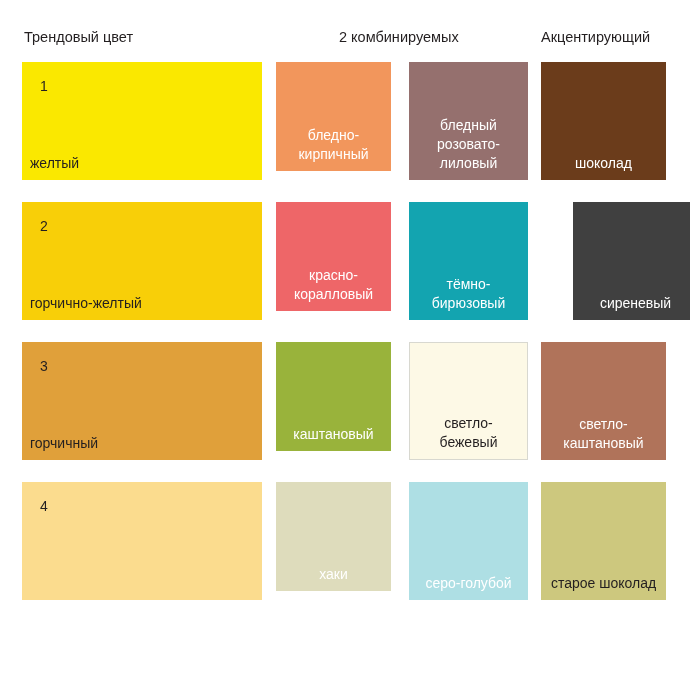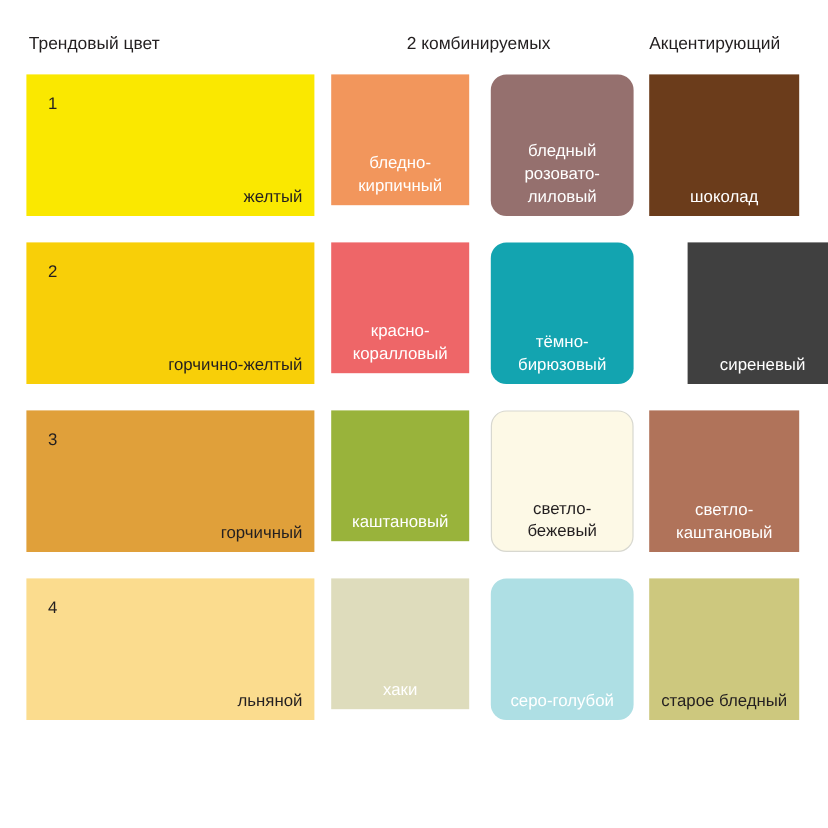"бледный" .col-c2 { border-radius: 13px -> none }
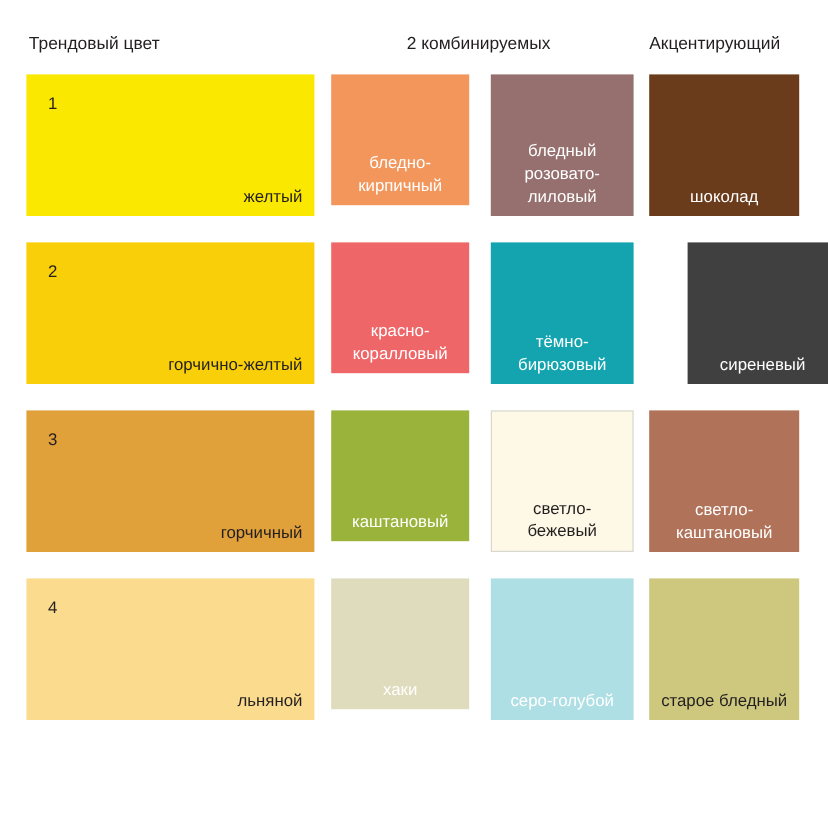"желтый" .label { text-align: right -> left }
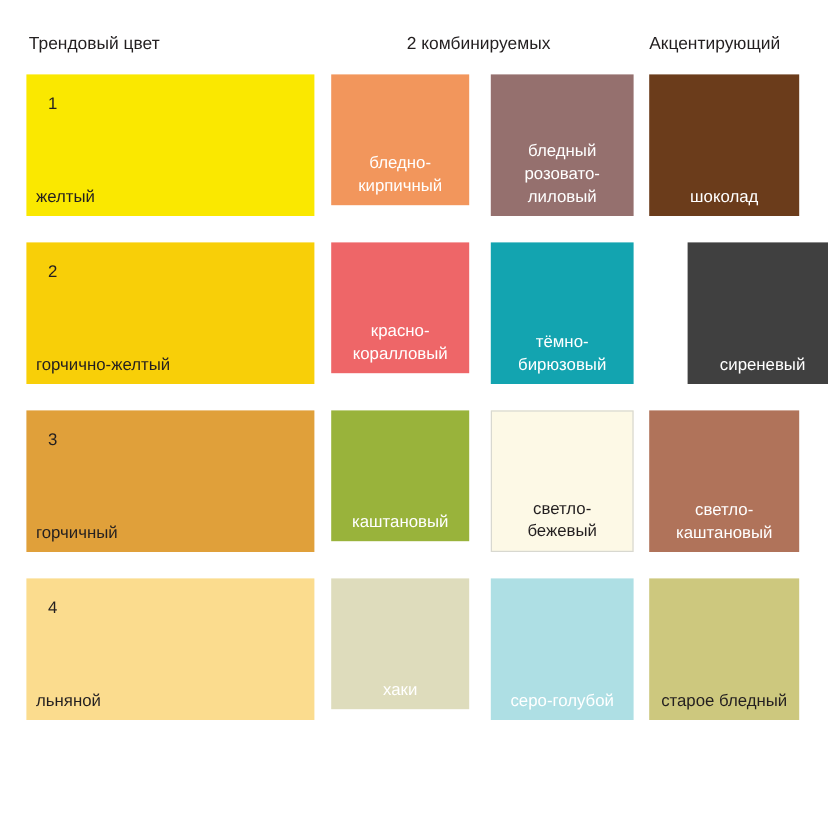"льняной" span.label { html: <span>льняной</span> -> none }
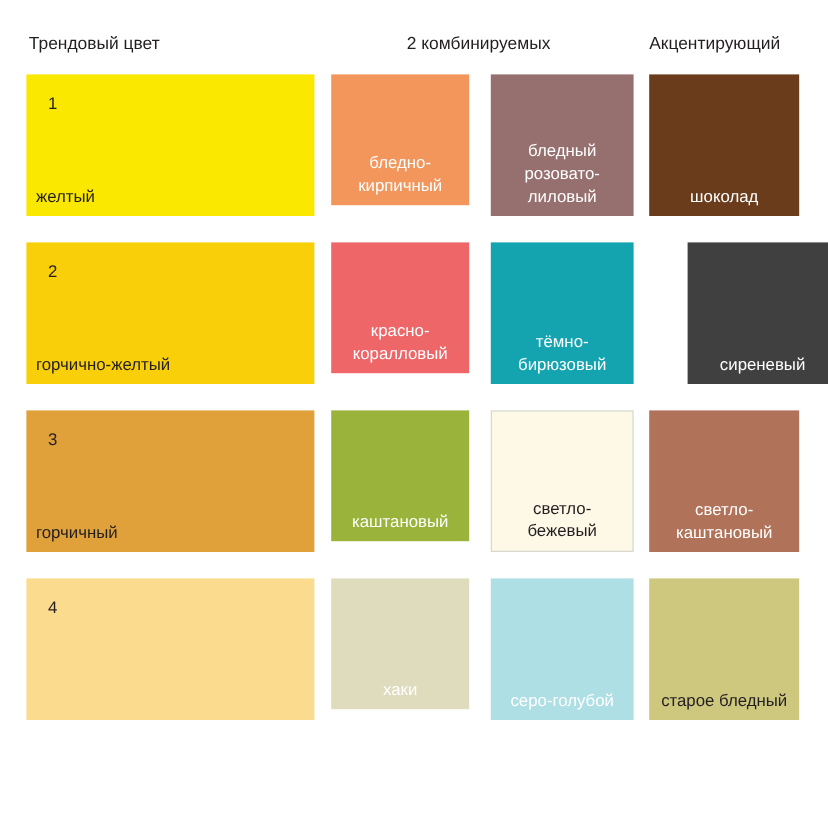"старое бледный" span.label { text: бледный -> шоколад }
